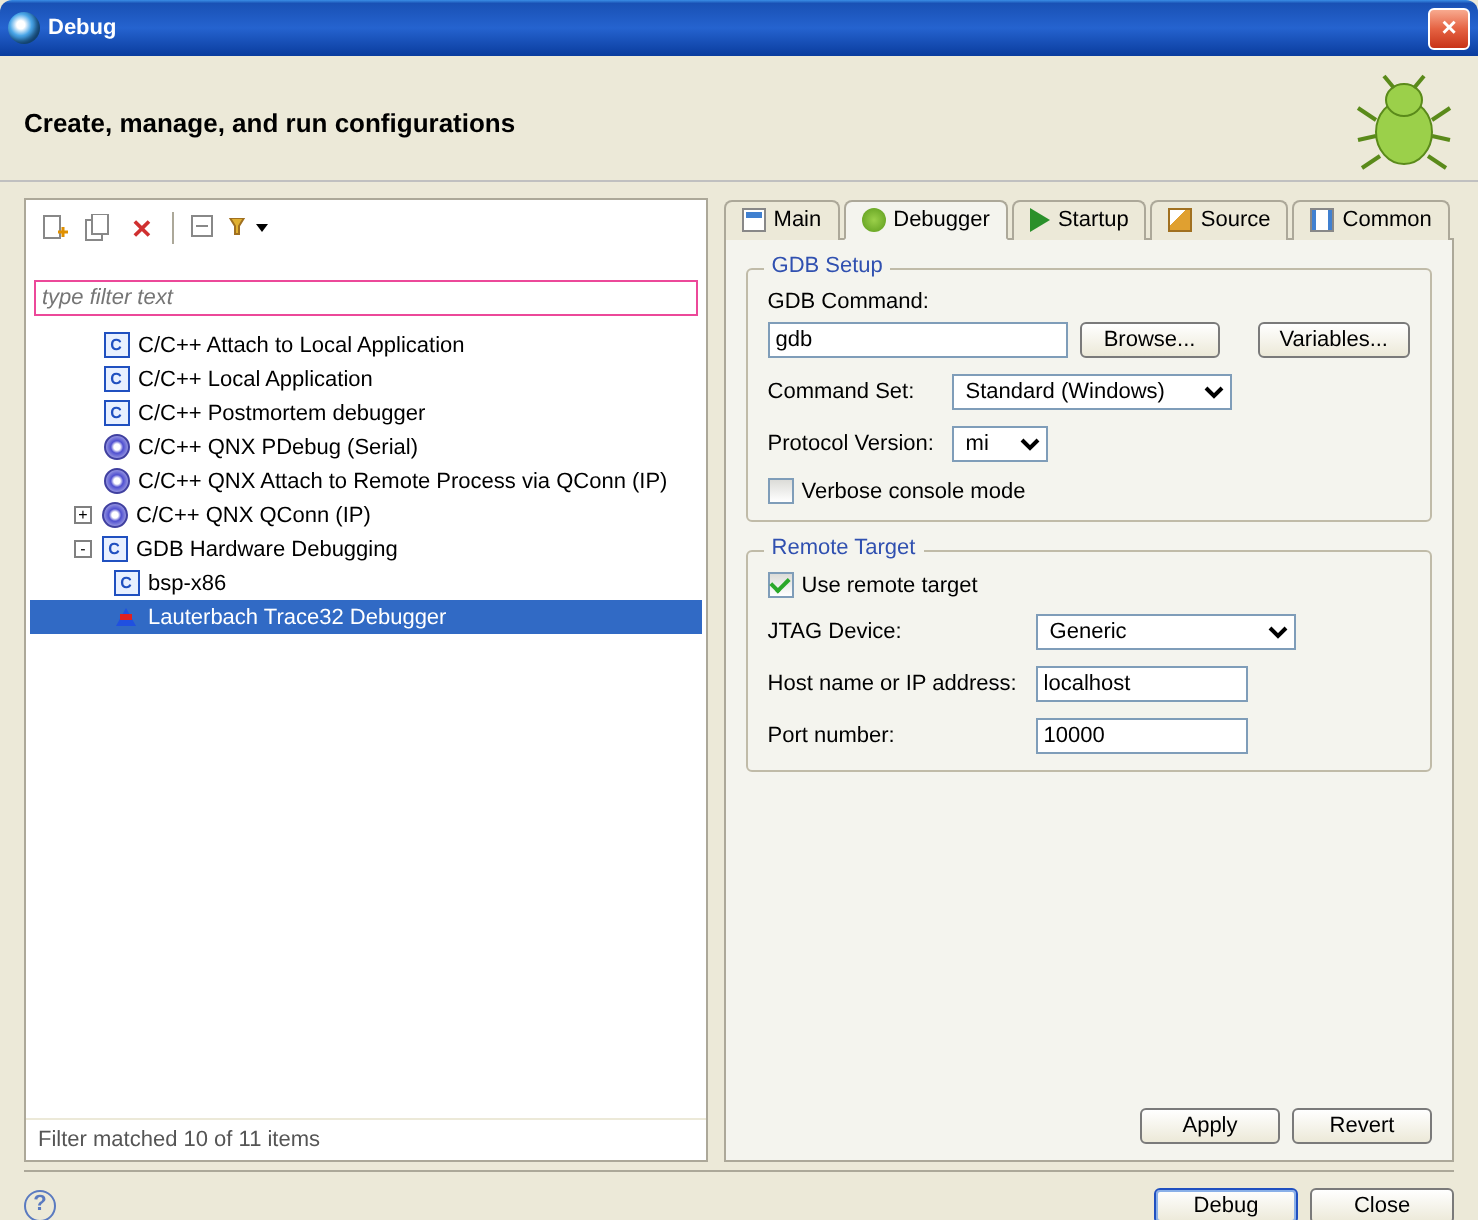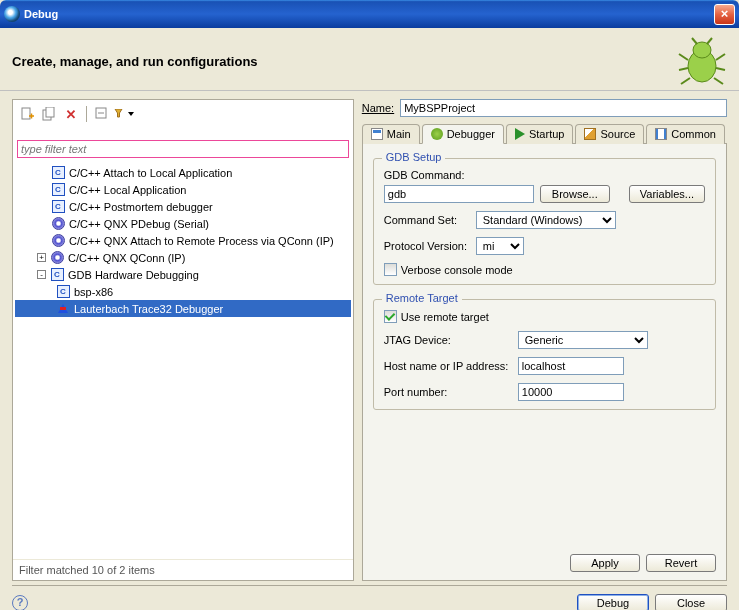"Name:" div.name-row { html: <div> <label>Name:</label> <input> </div> -> none }
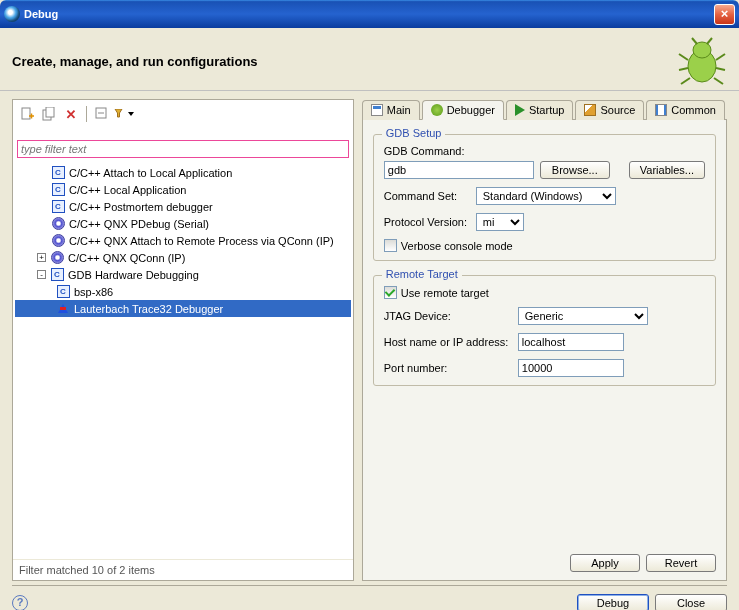"Filter matched 10 of 2" div.filter-count { text: 2 -> 11 }
